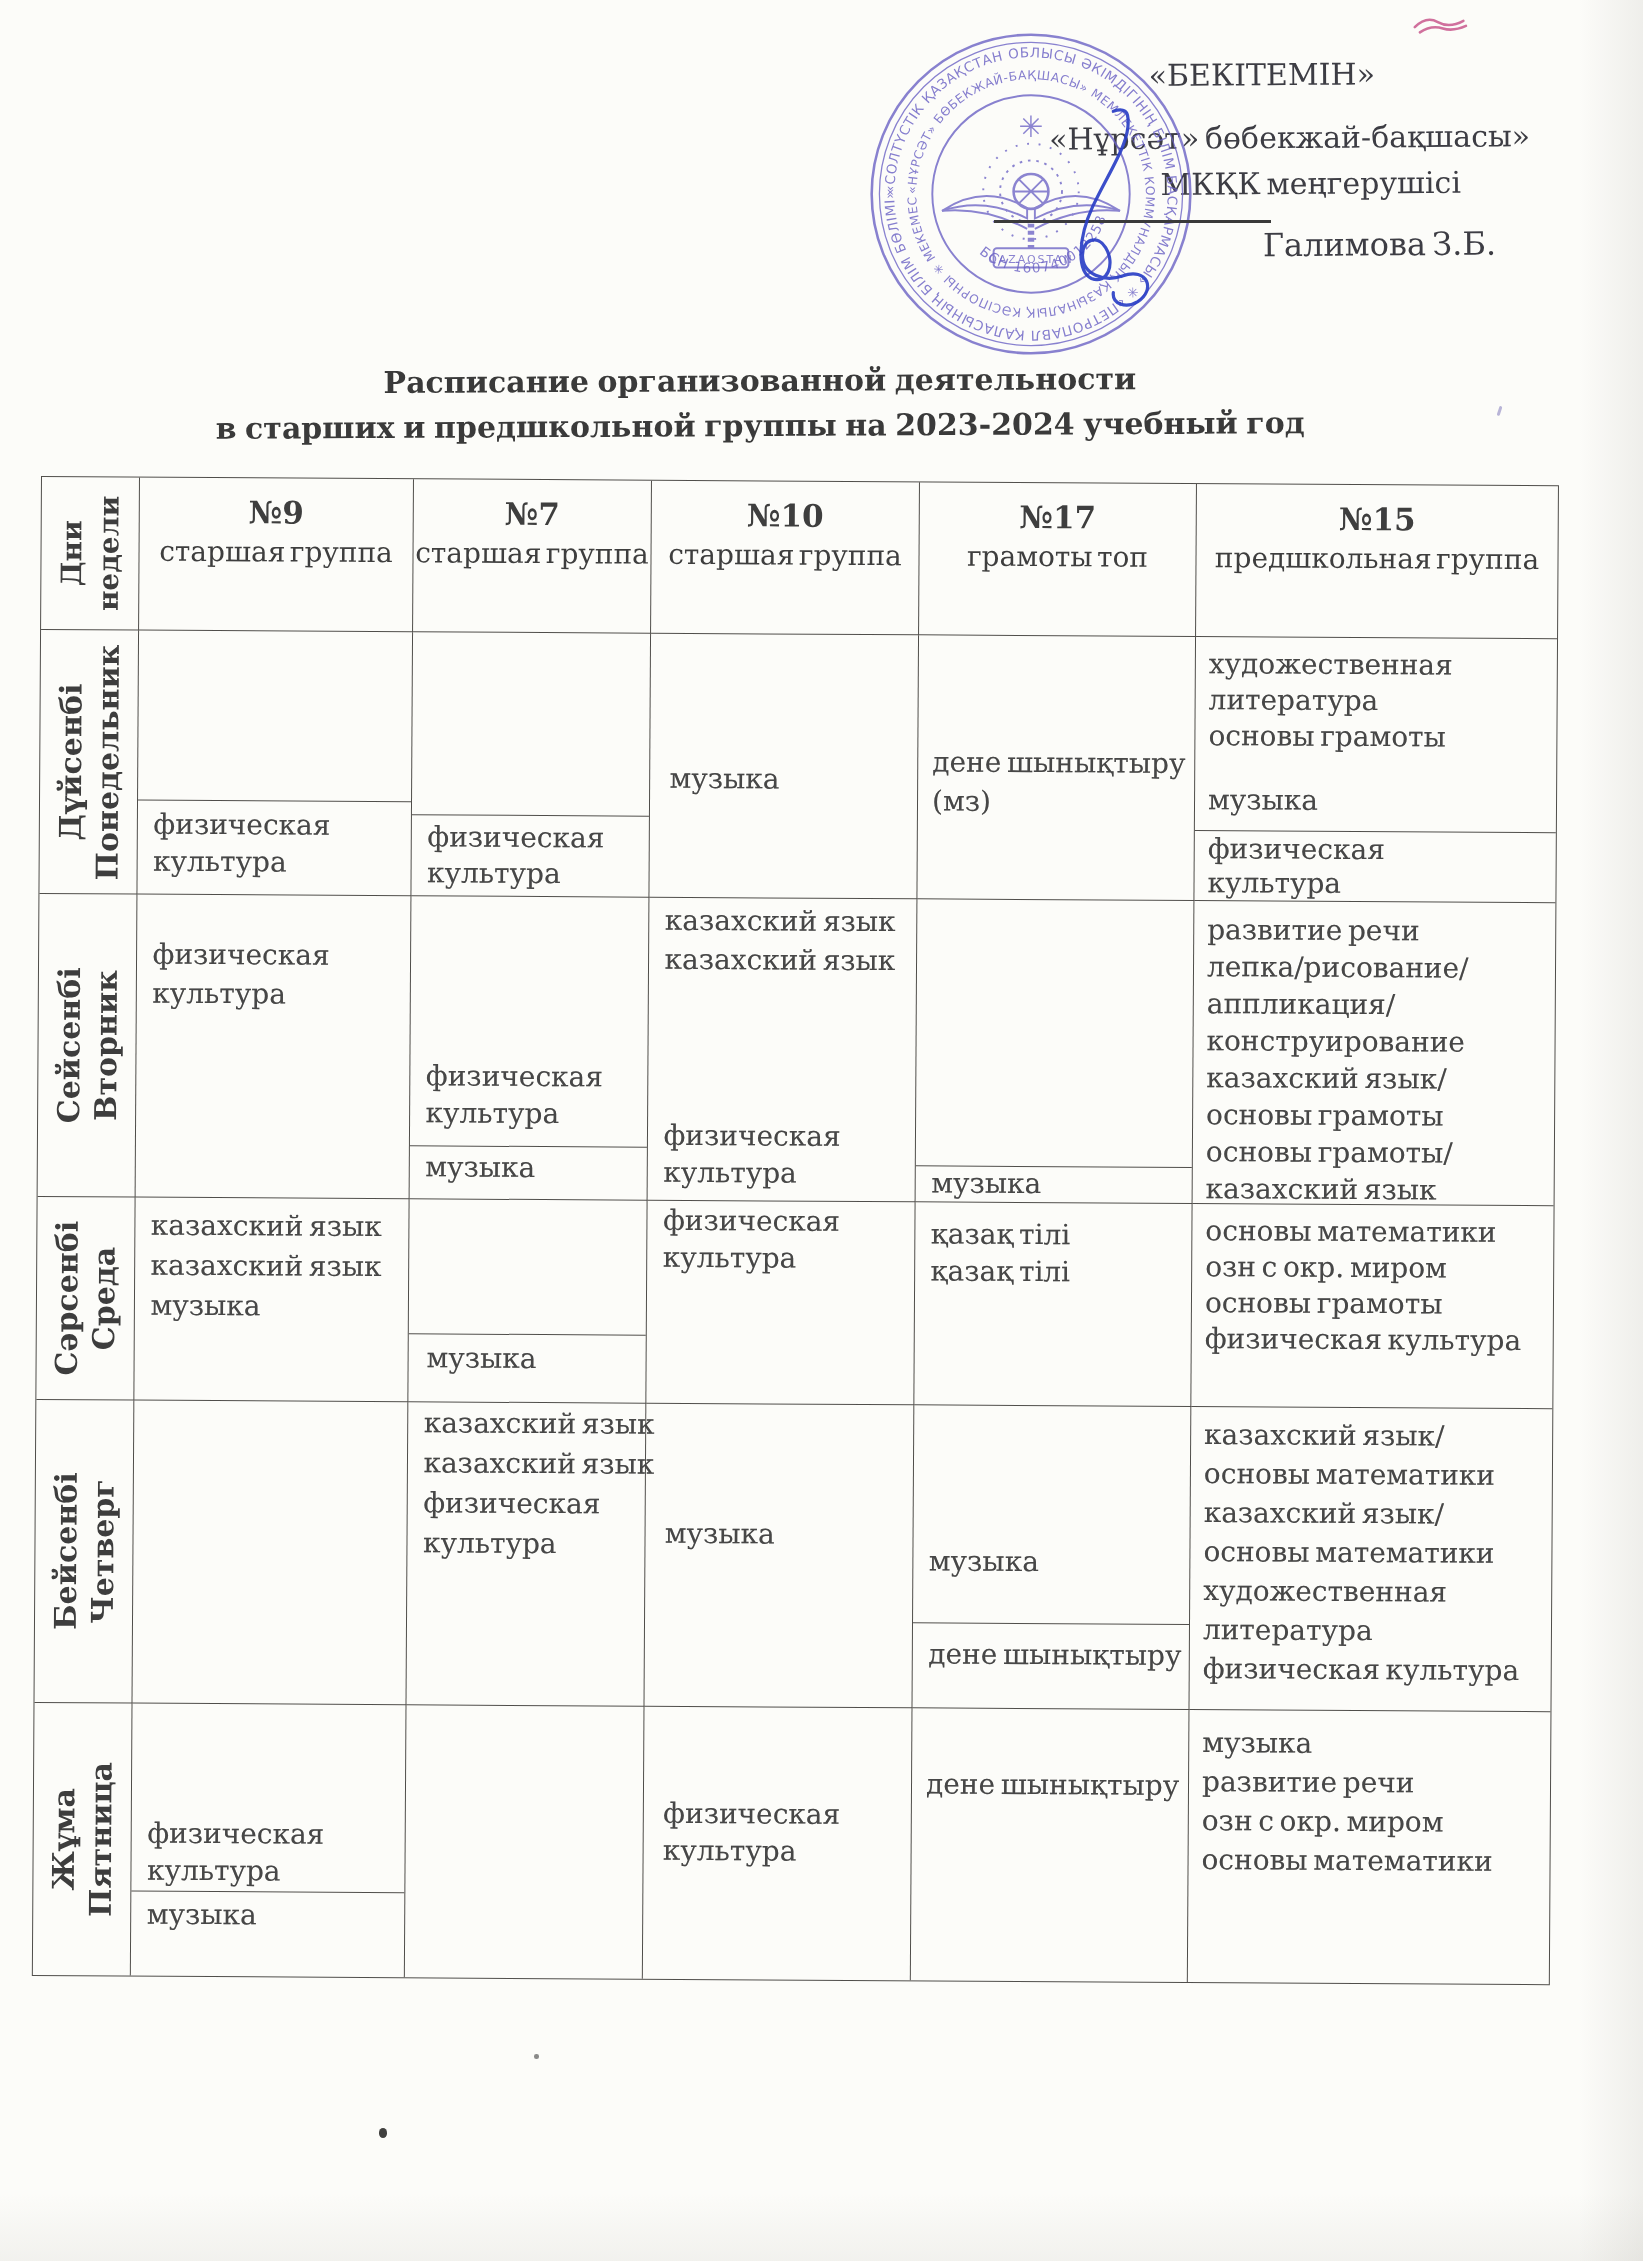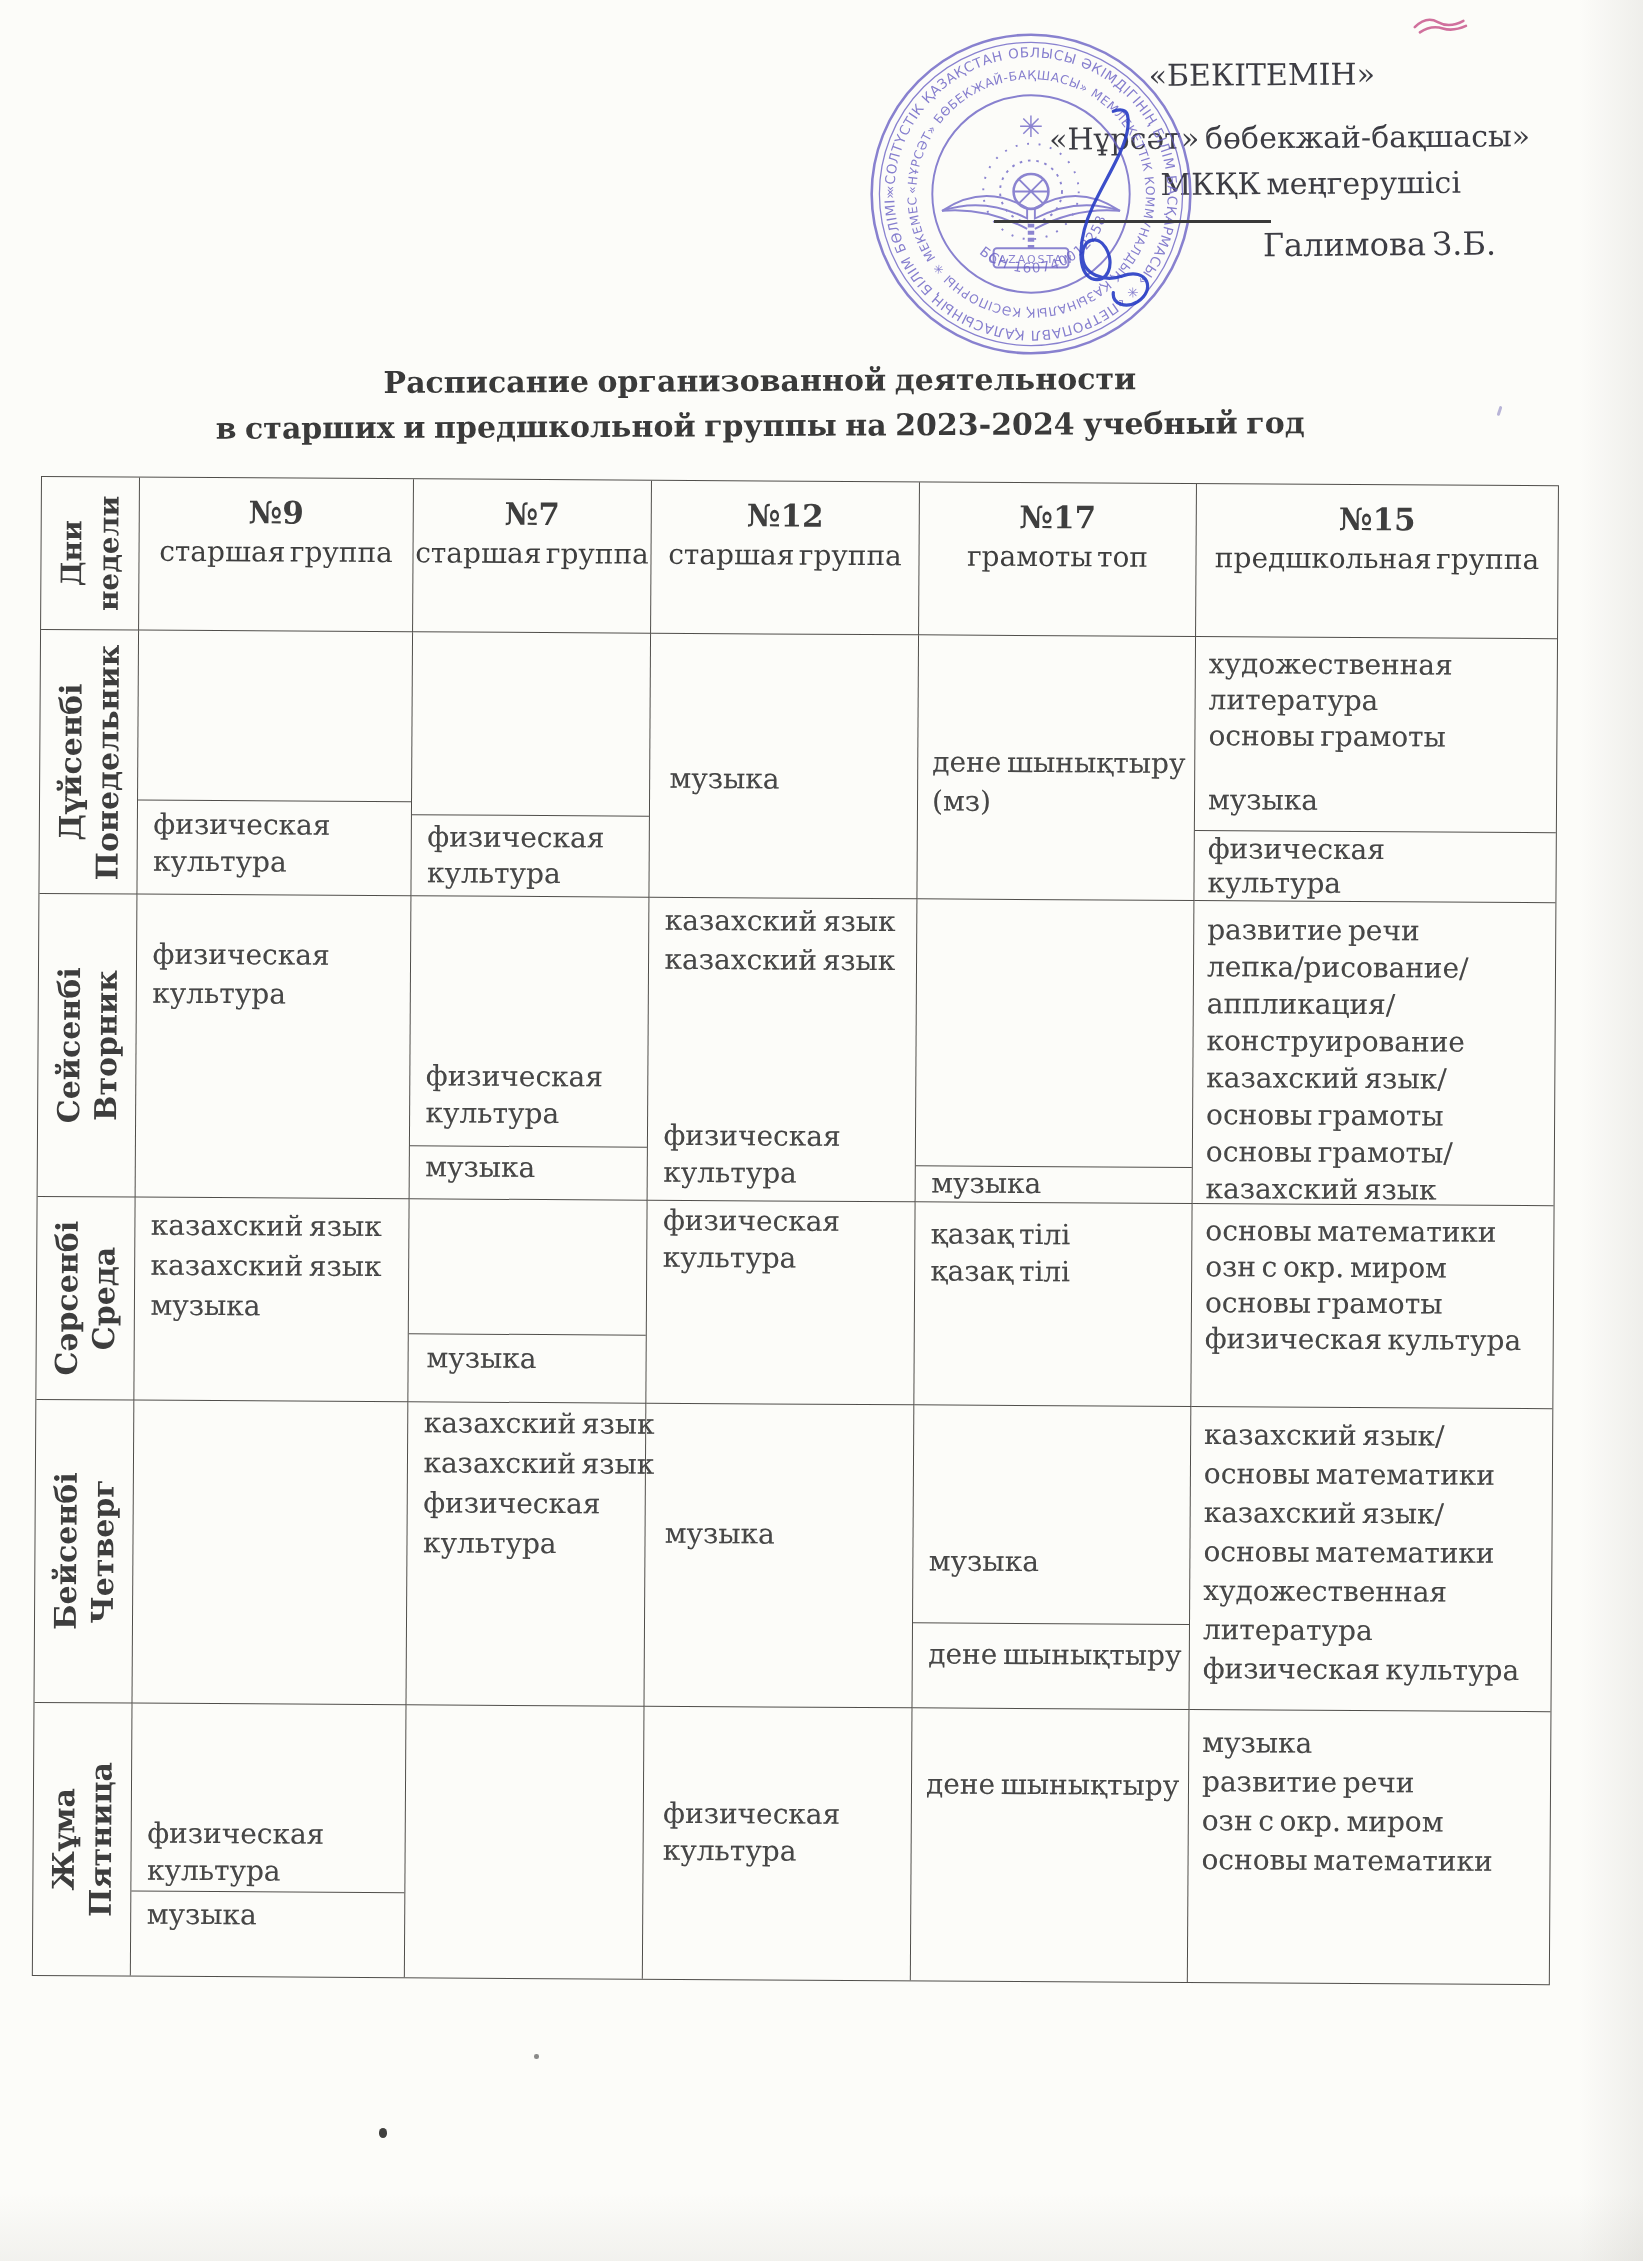"№12" div.hnum { text: 12 -> 10 }
